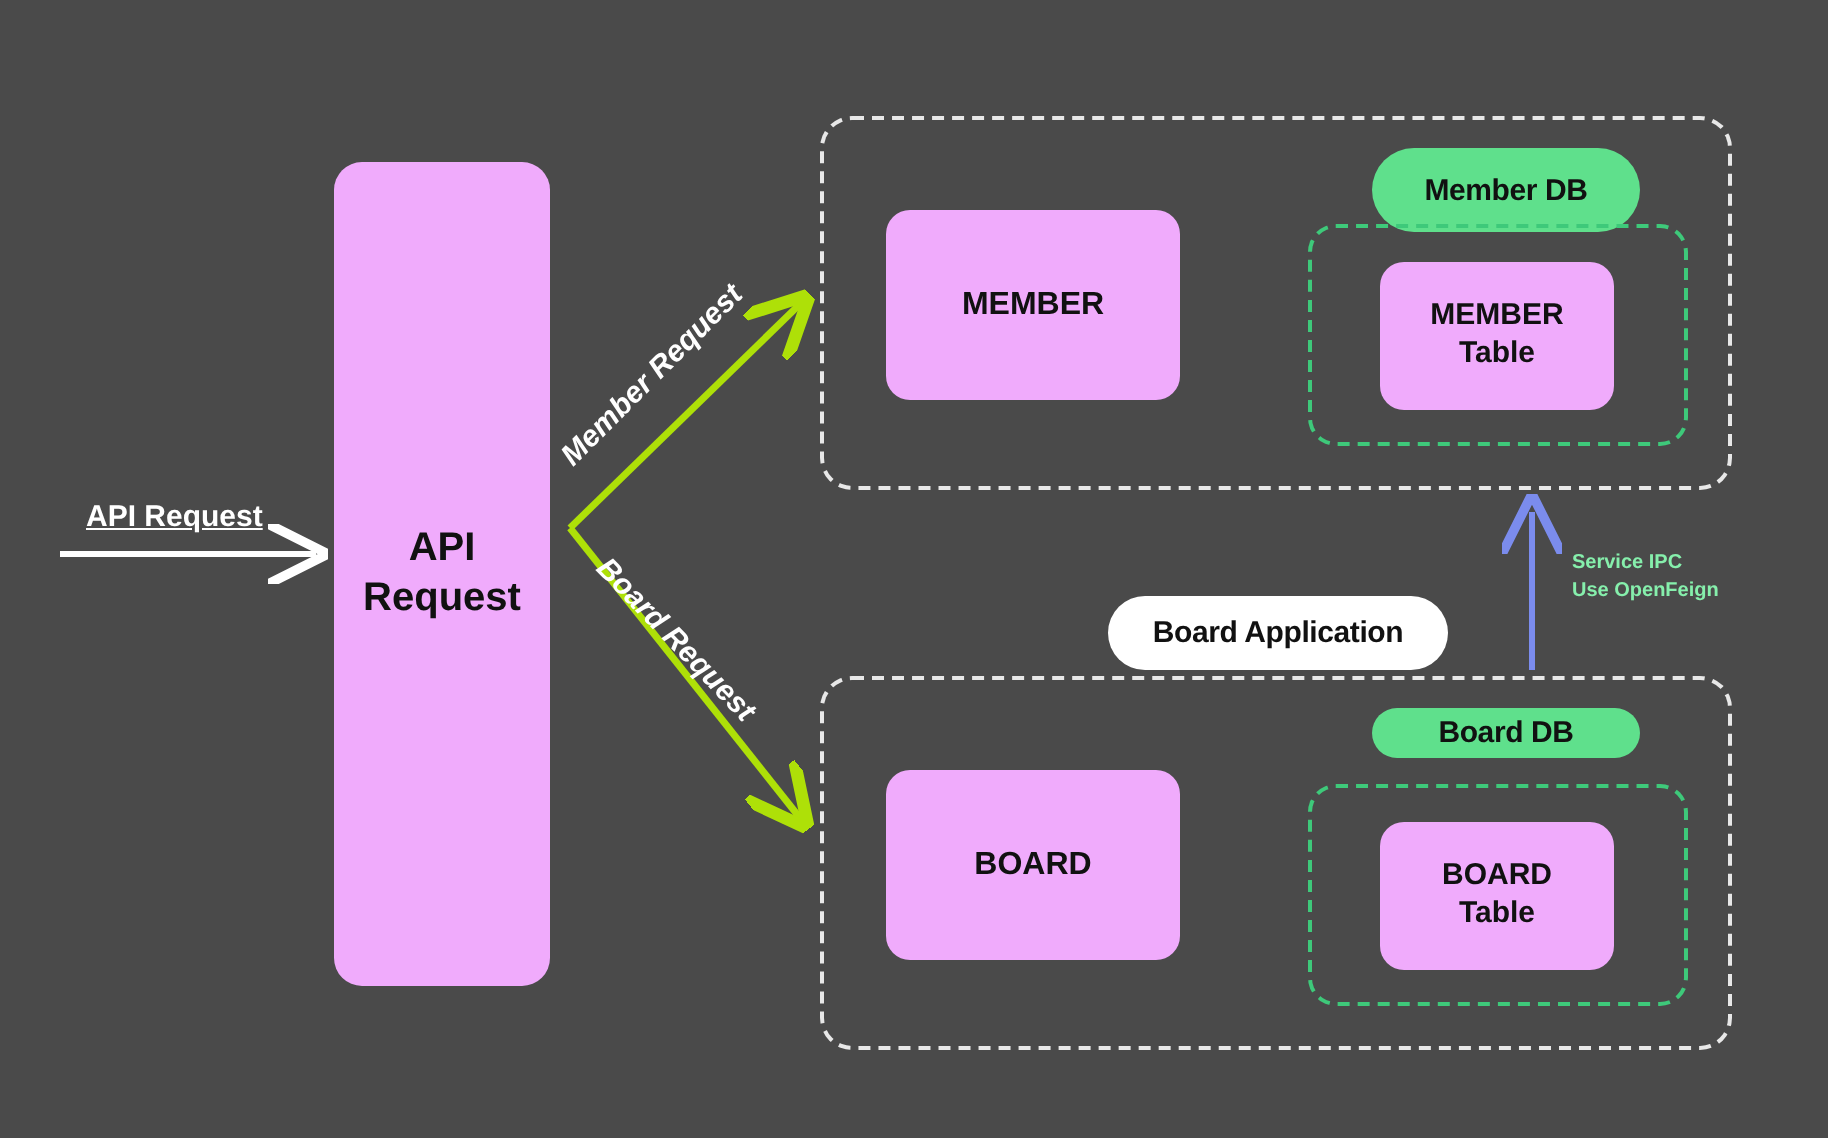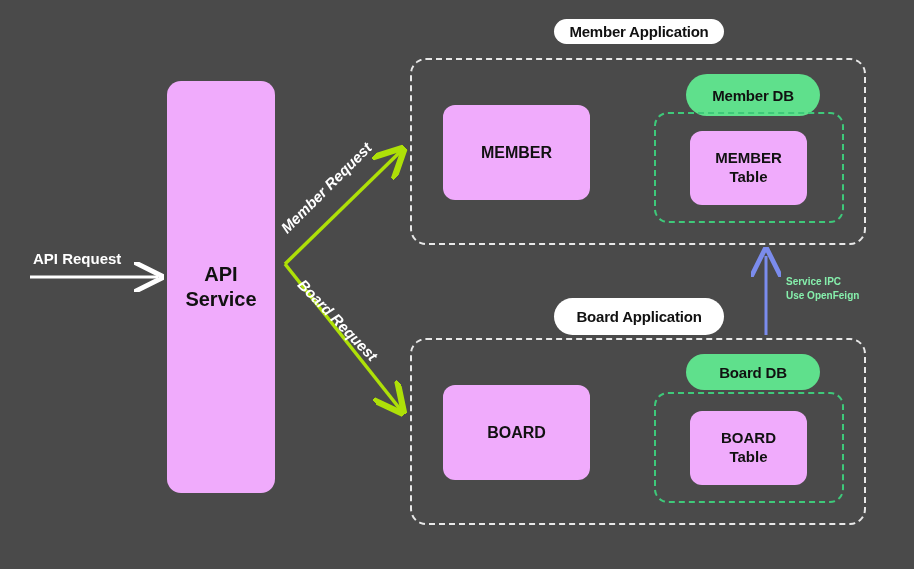"Member Application" div.pill { html: <div>Member Application</div> -> none }
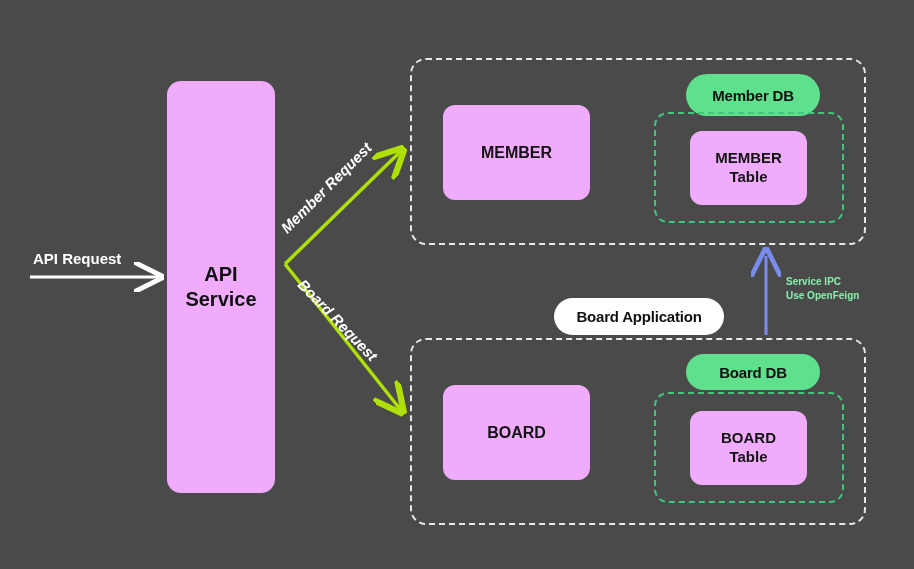"API Request" #api-request-label { left: 33px -> 43px; text-decoration: none -> underline }
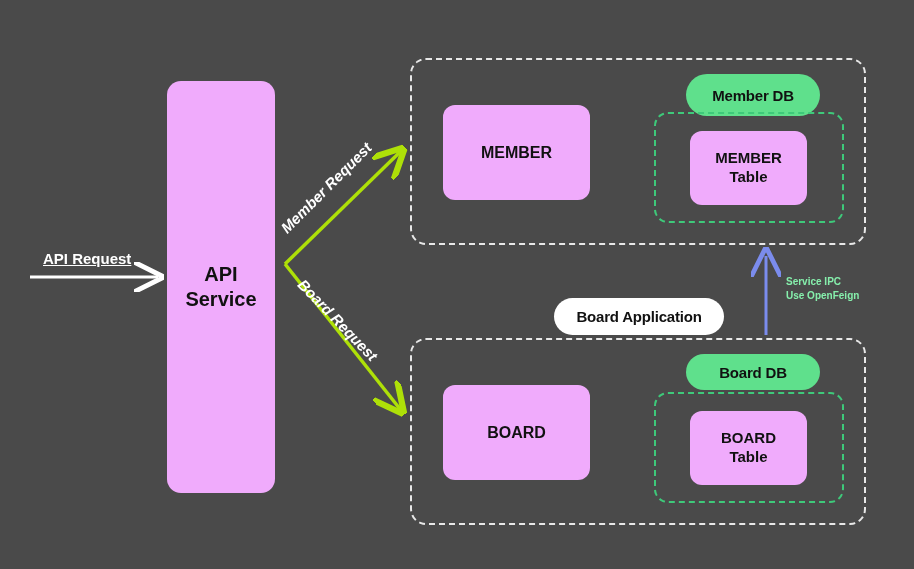"Service" span { text: Service -> Request }
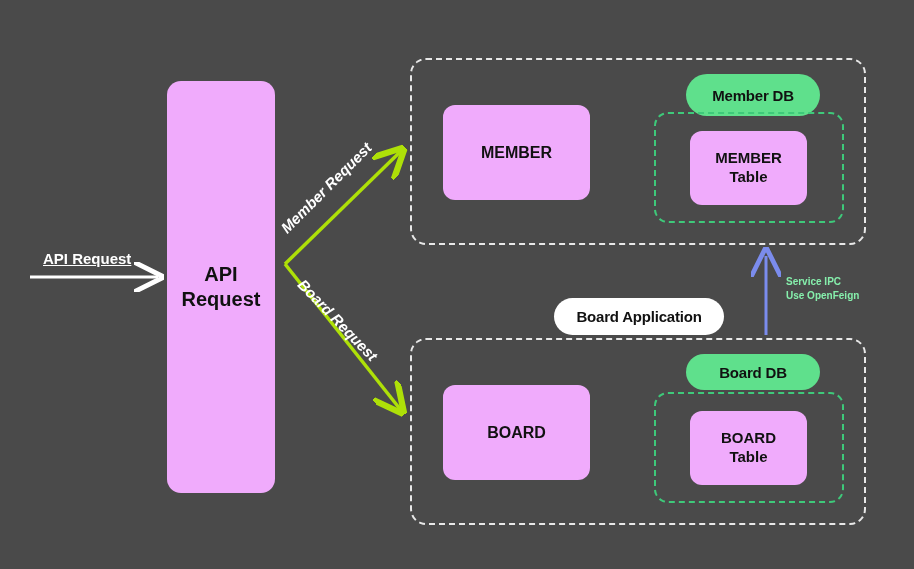"Board DB" #board-db-pill { height: 36px -> 25px }
